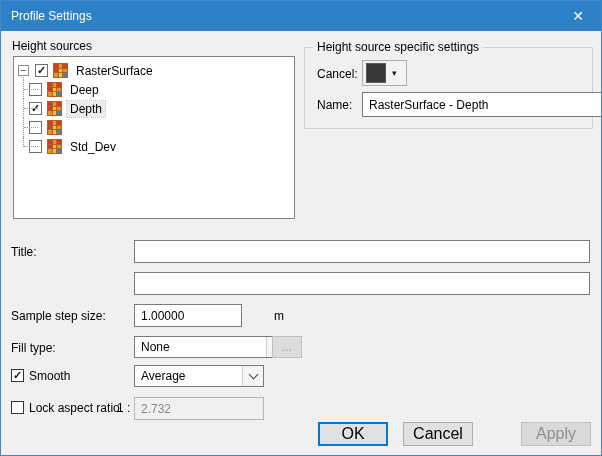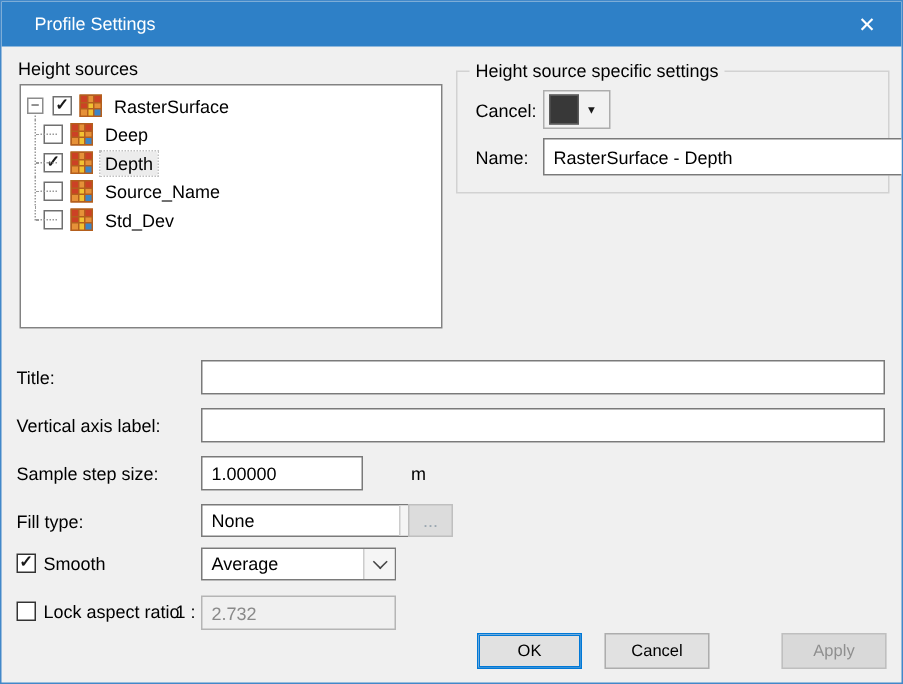"Profile Settings" .titlebar .title { margin-left: 12px -> none }
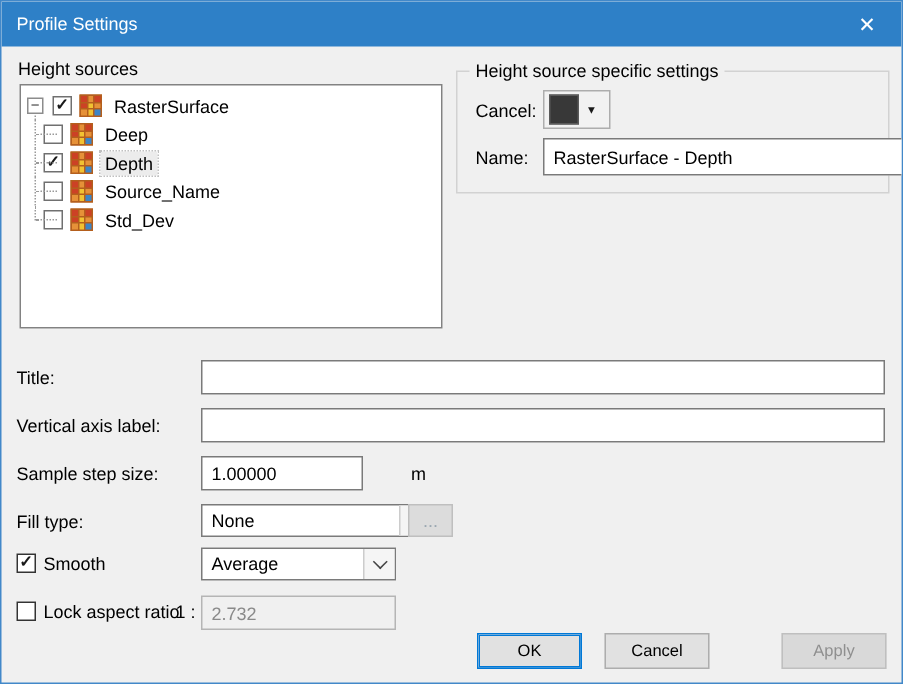"Source_Name" span.tlabel { html: <span>Source_Name</span> -> none }
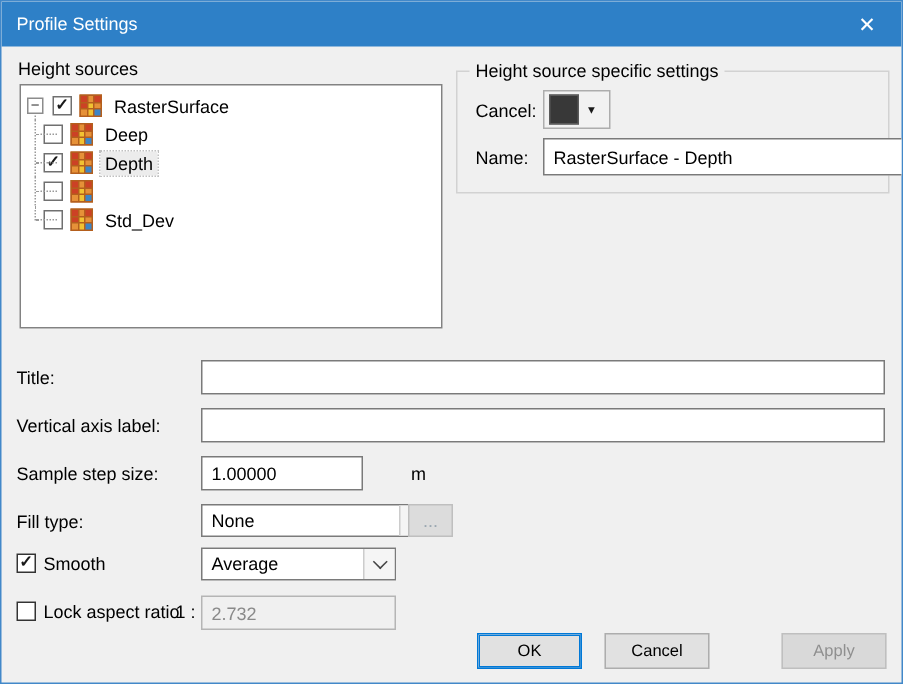"Vertical axis label:" span.flabel { html: <span>Vertical axis label:</span> -> none }
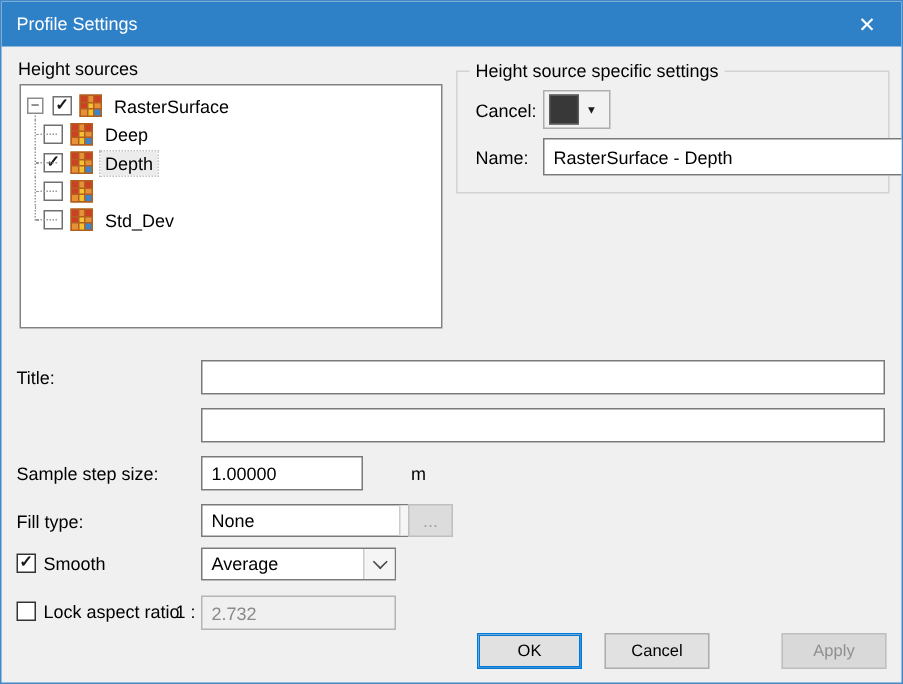"OK" .btn { font-size: 11px -> 16px }
